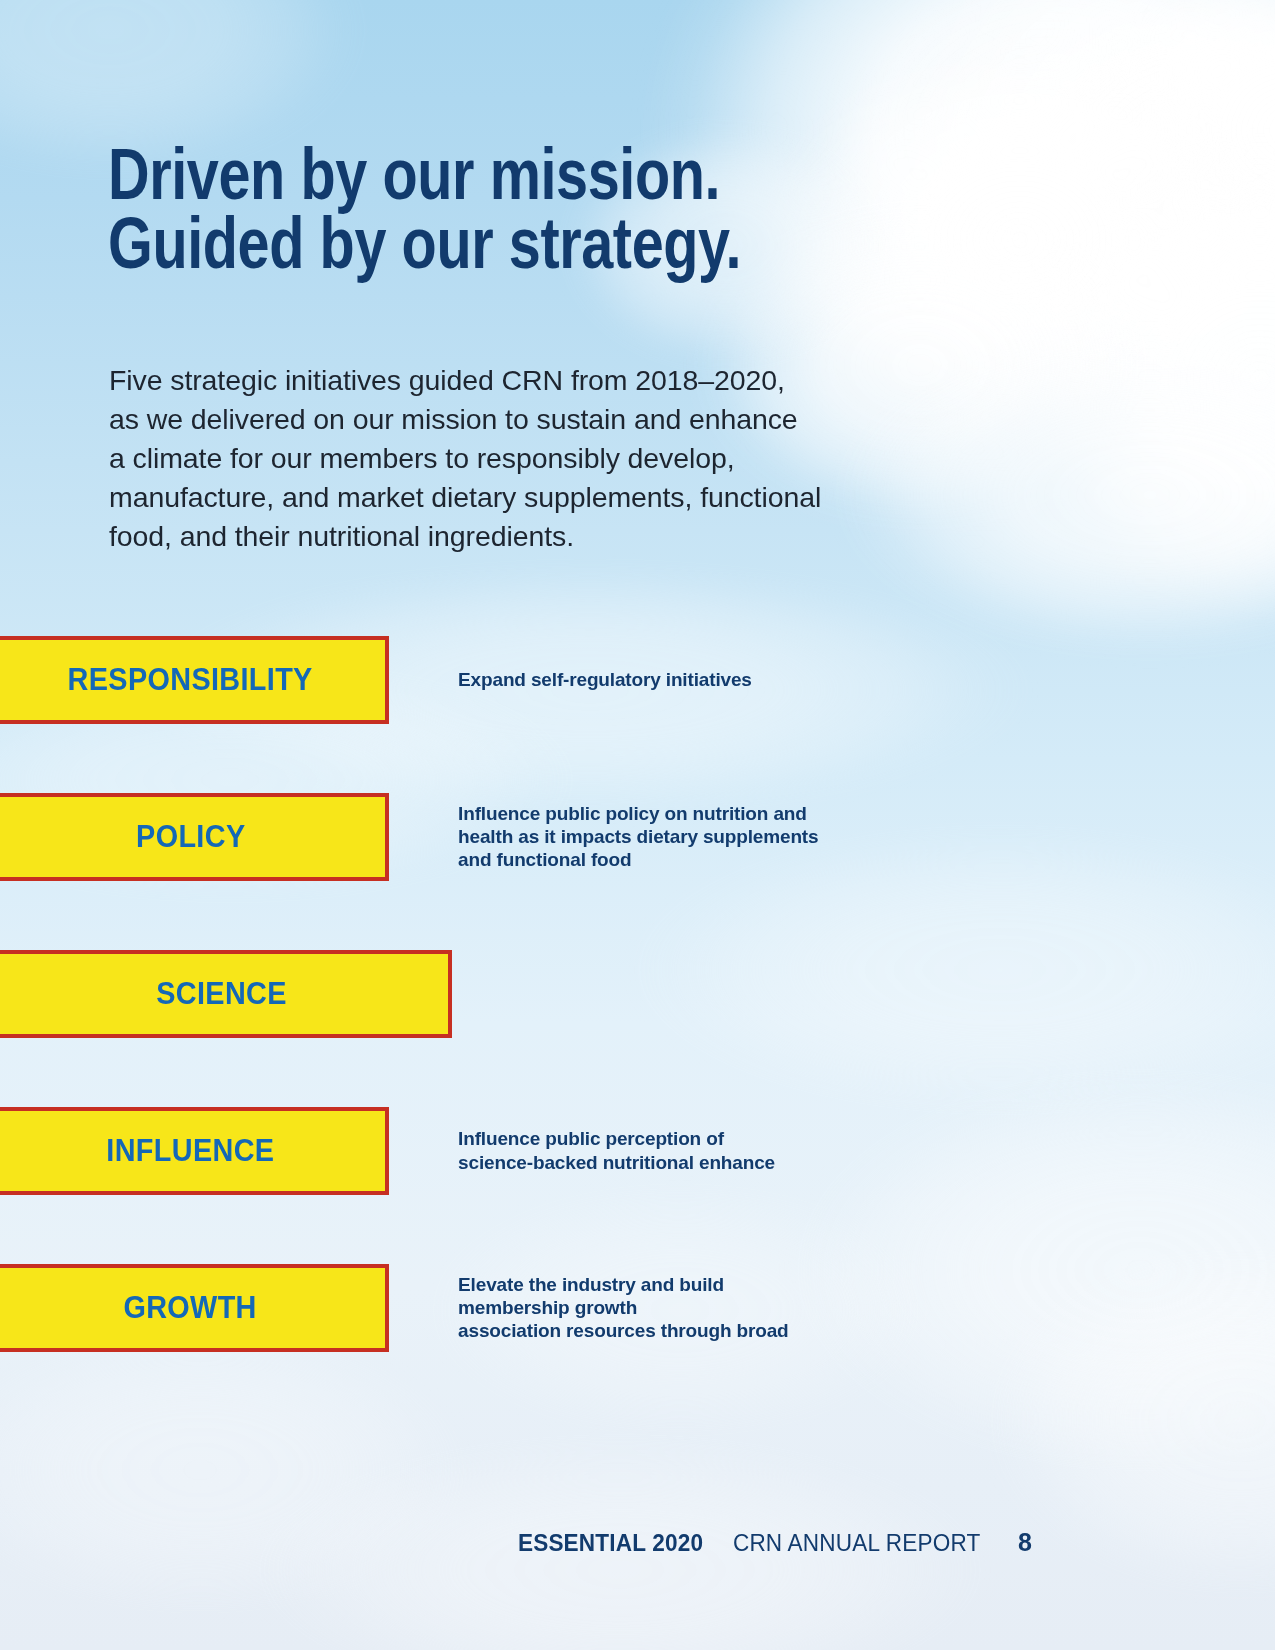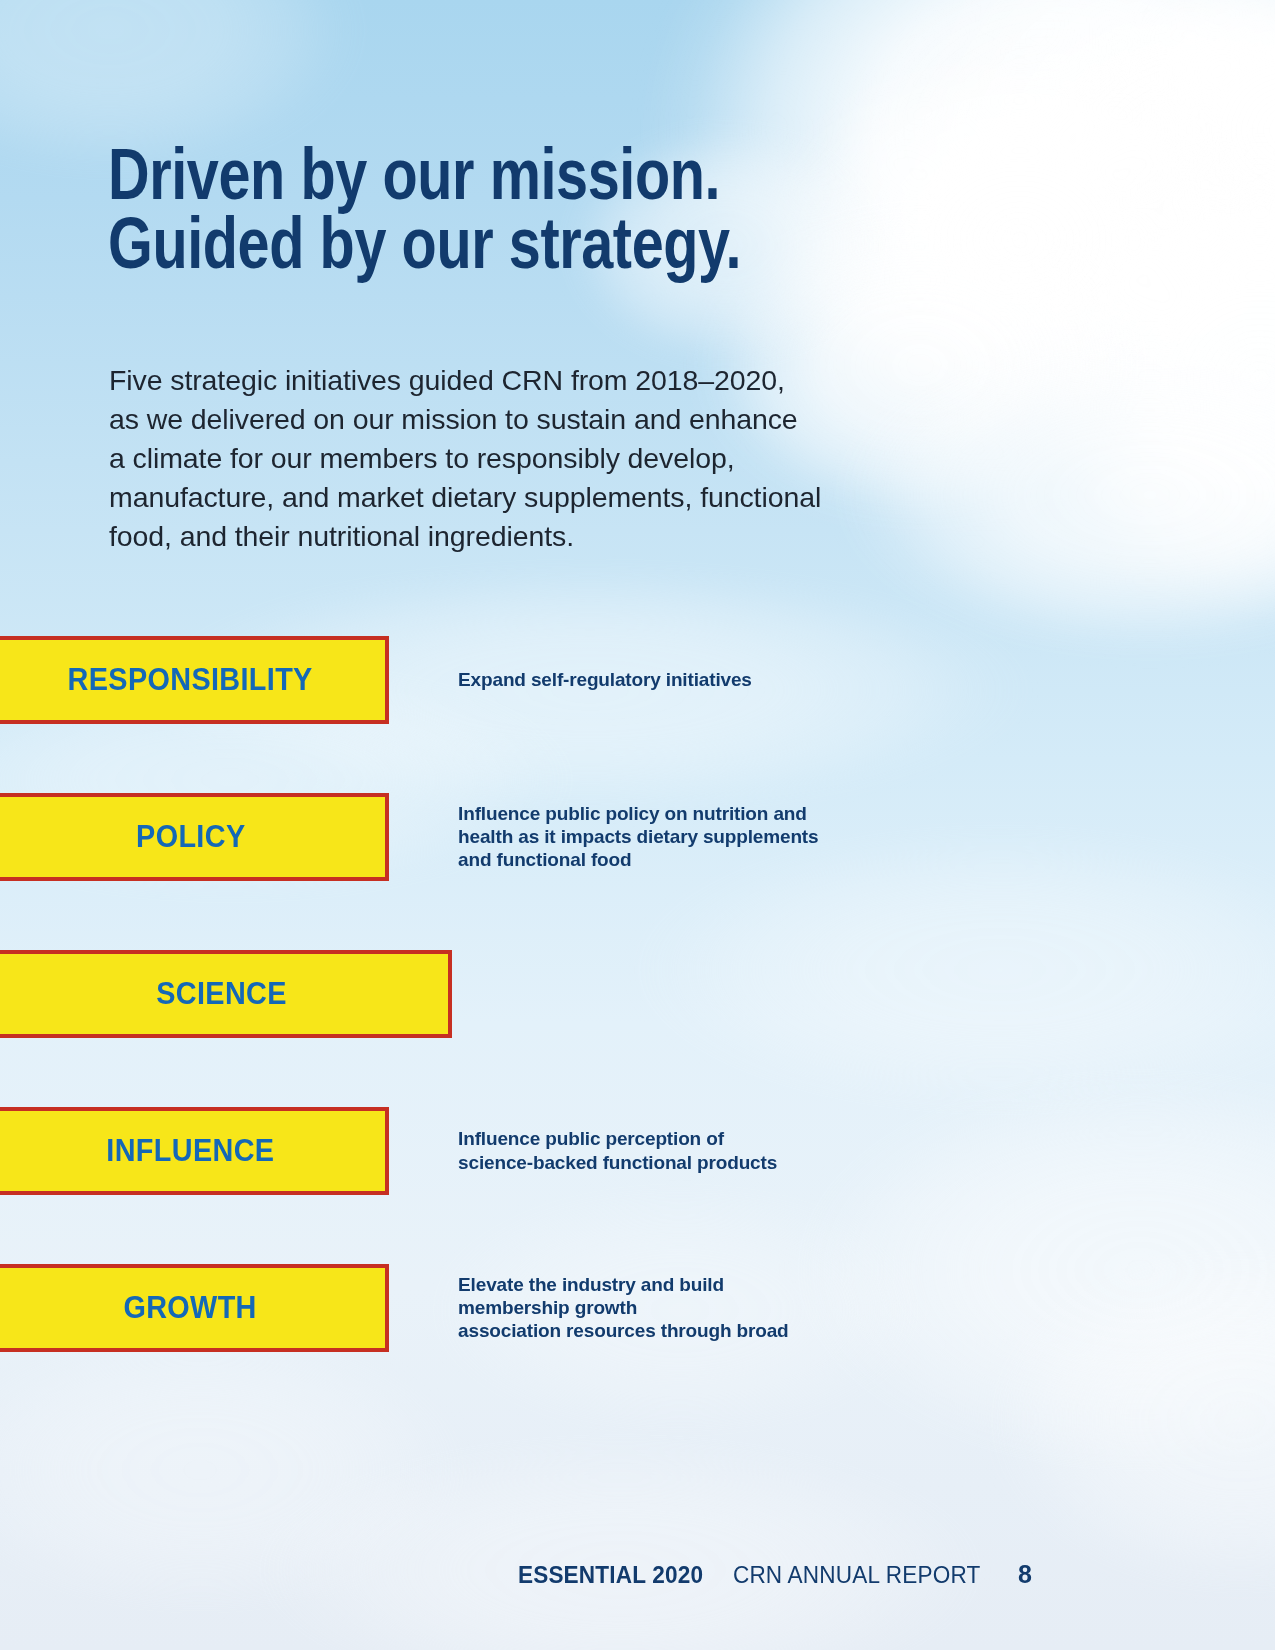"science-backed functional products" span.d-line { text: functional products -> nutritional enhance }
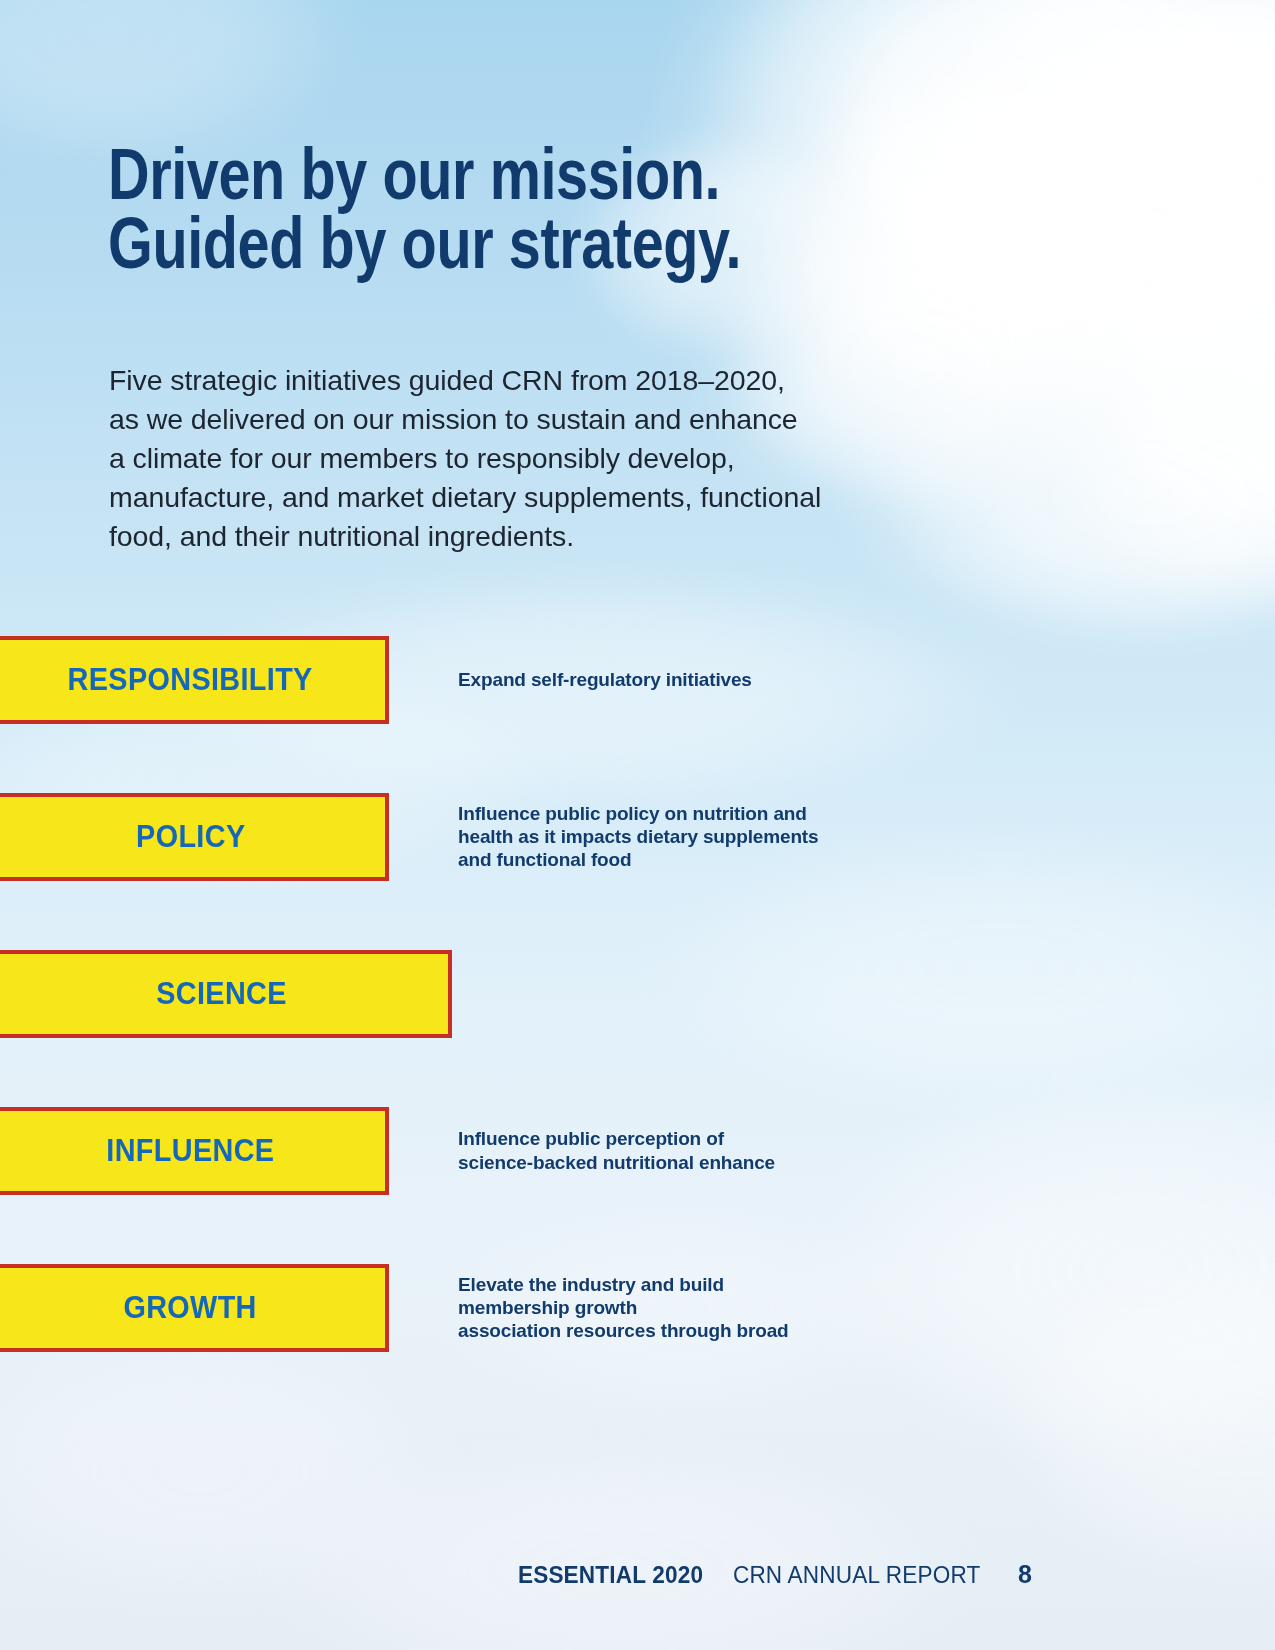"ESSENTIAL 2020" #footer { margin-top: 32px -> none }
